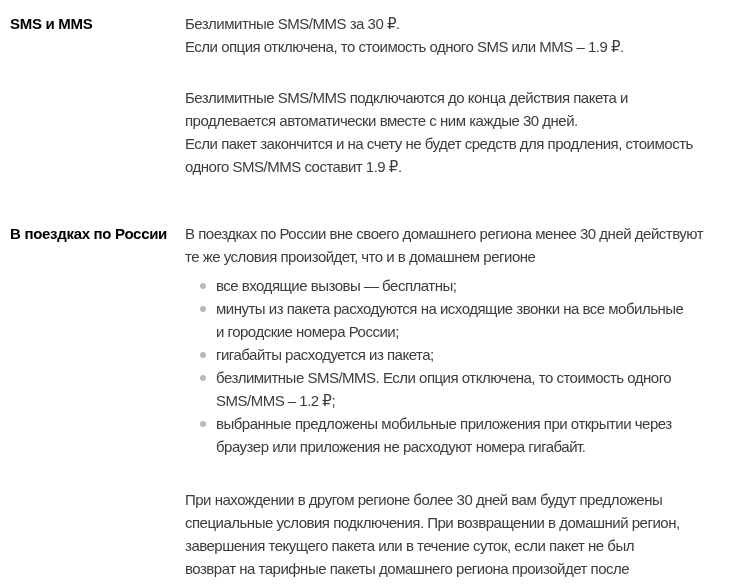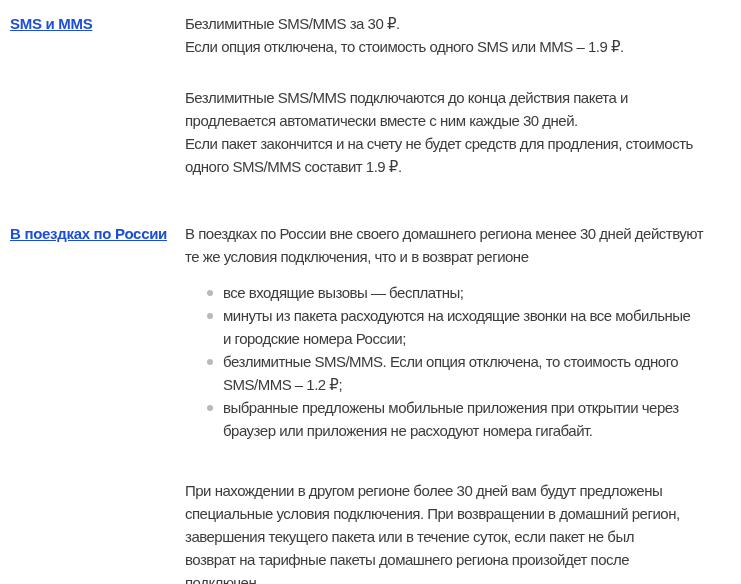"SMS и MMS" .label { color: #1d4ed8 -> #000000; text-decoration: underline -> none }
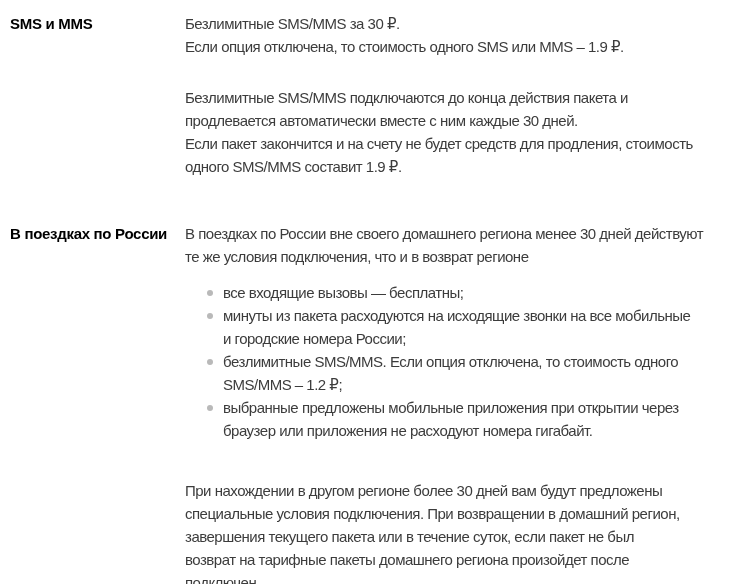"те же условия подключения, что" div.line { text: подключения, что и в возврат -> произойдет, что и в домашнем }
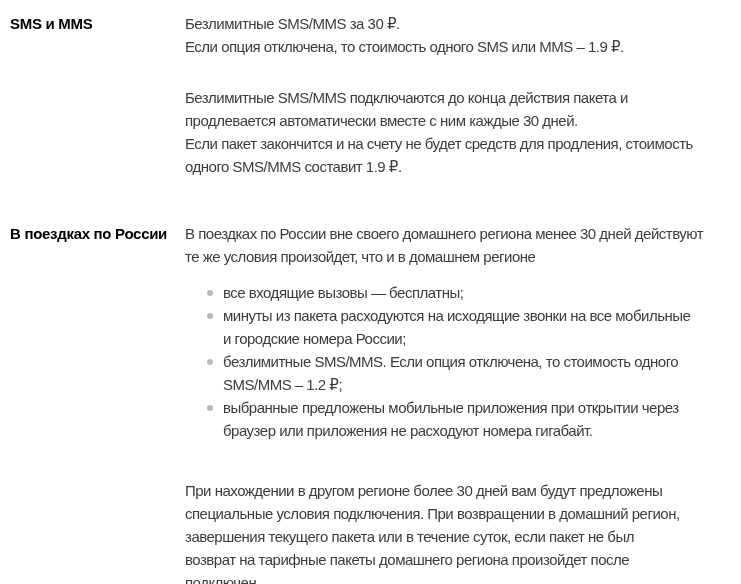"все входящие вызовы — бесплатны;" ul.bullets { margin: 13px -> 6px }
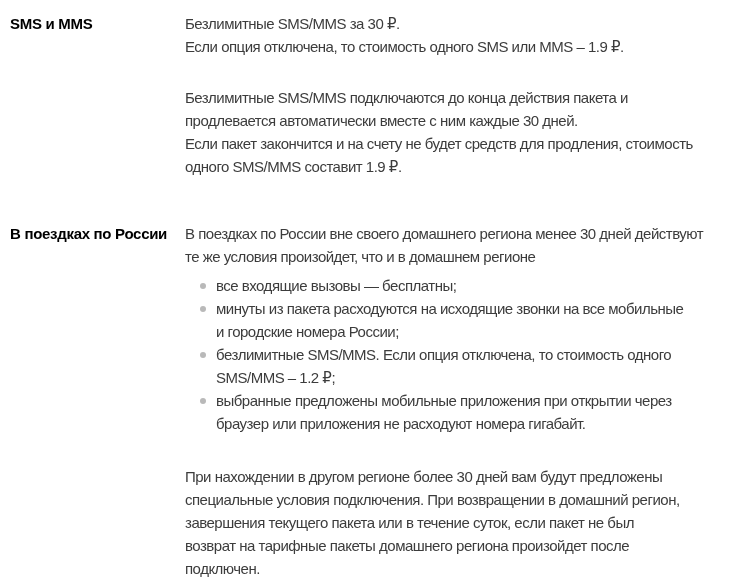"гигабайты расходуется из пакета;" li { html: none -> <li> <span></span> <div>гигабайты расходуется из пакета;</div> </li> }
